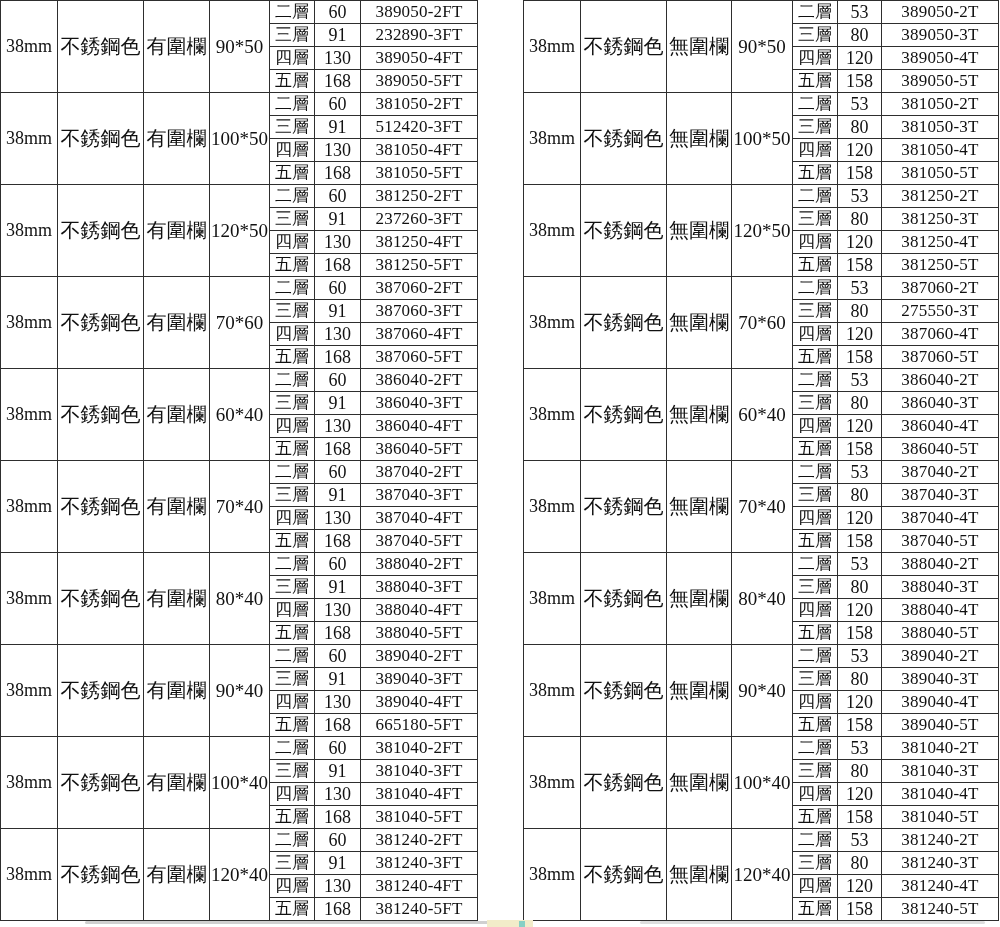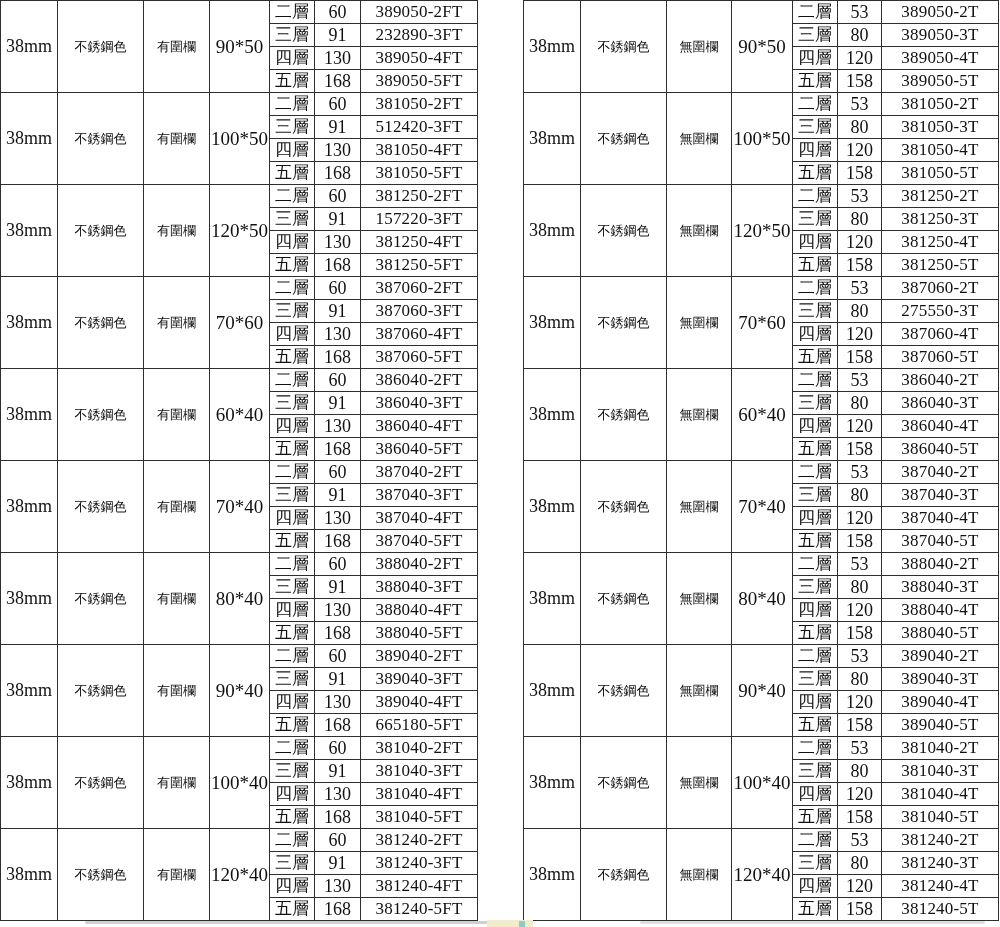"不銹鋼色" .spec-table td.color-name, .spec-table td.fence { font-size: 13px -> 20px }
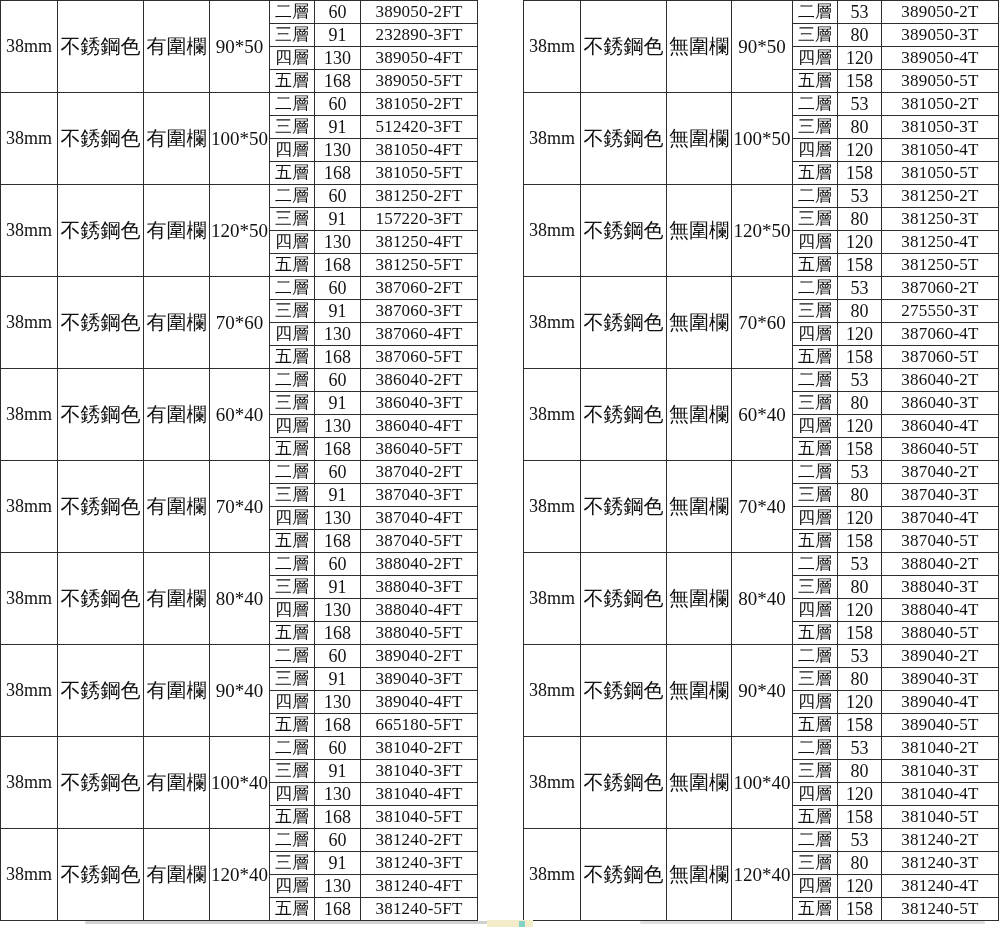"157220-3FT" td.code { text: 157220-3FT -> 237260-3FT }
